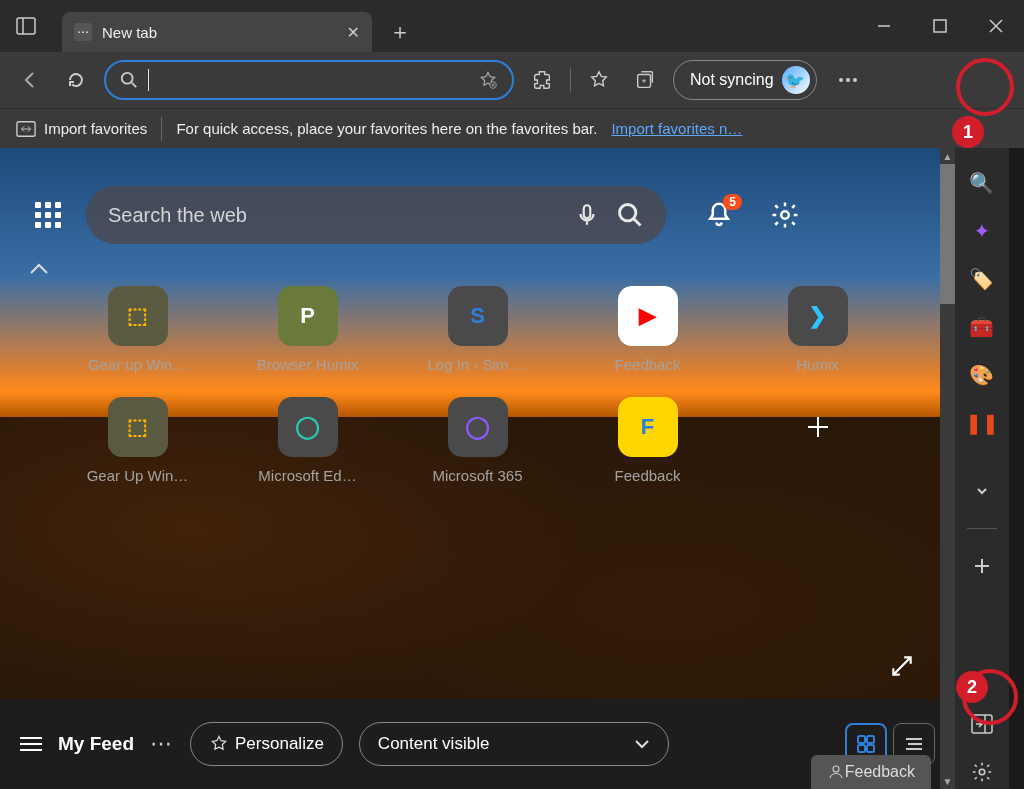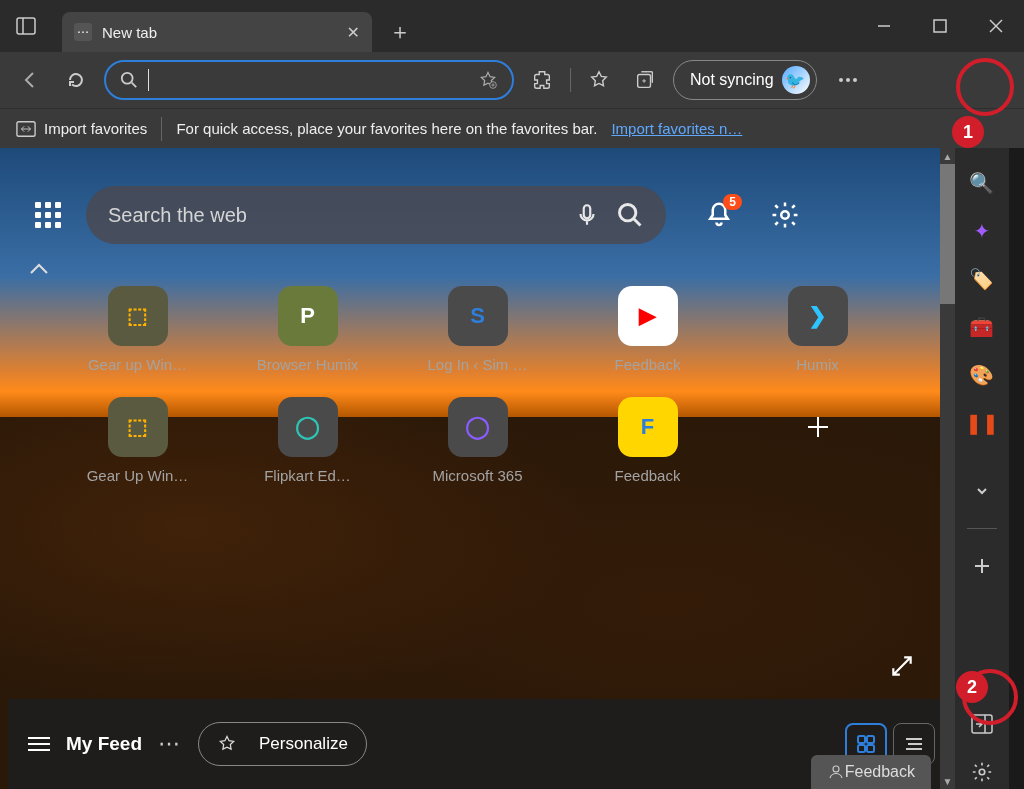"Flipkart Ed…" span.label { text: Flipkart -> Microsoft }
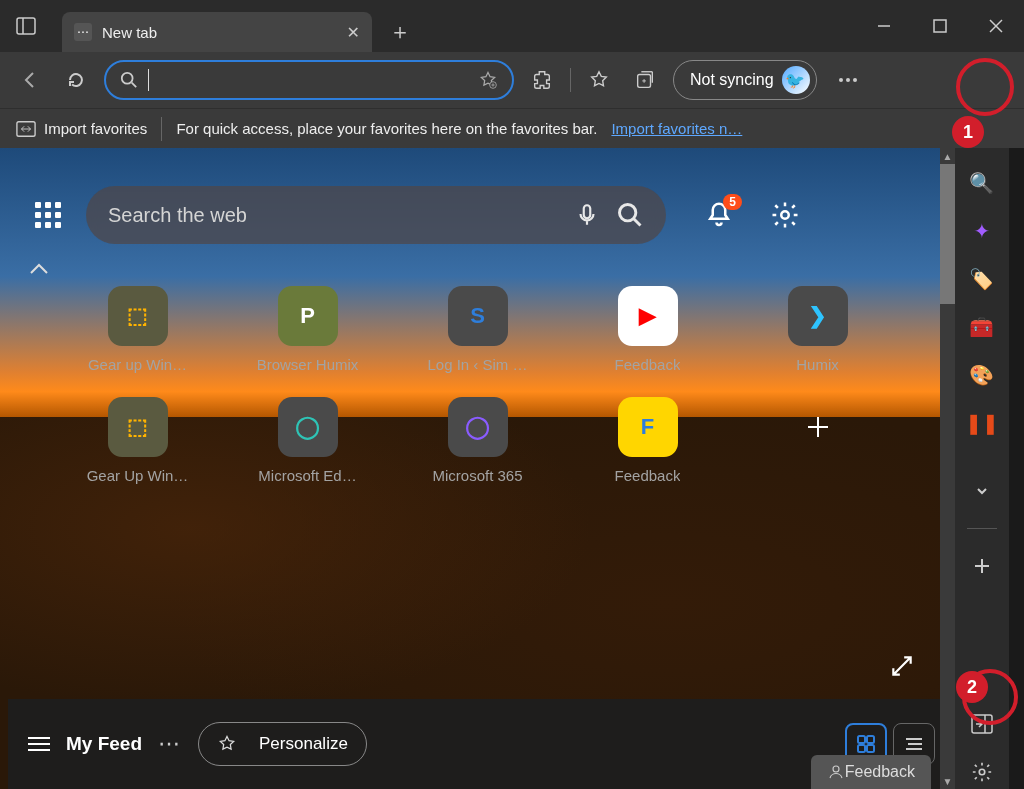"My Feed" .feedbar { left: 8px -> 0 }
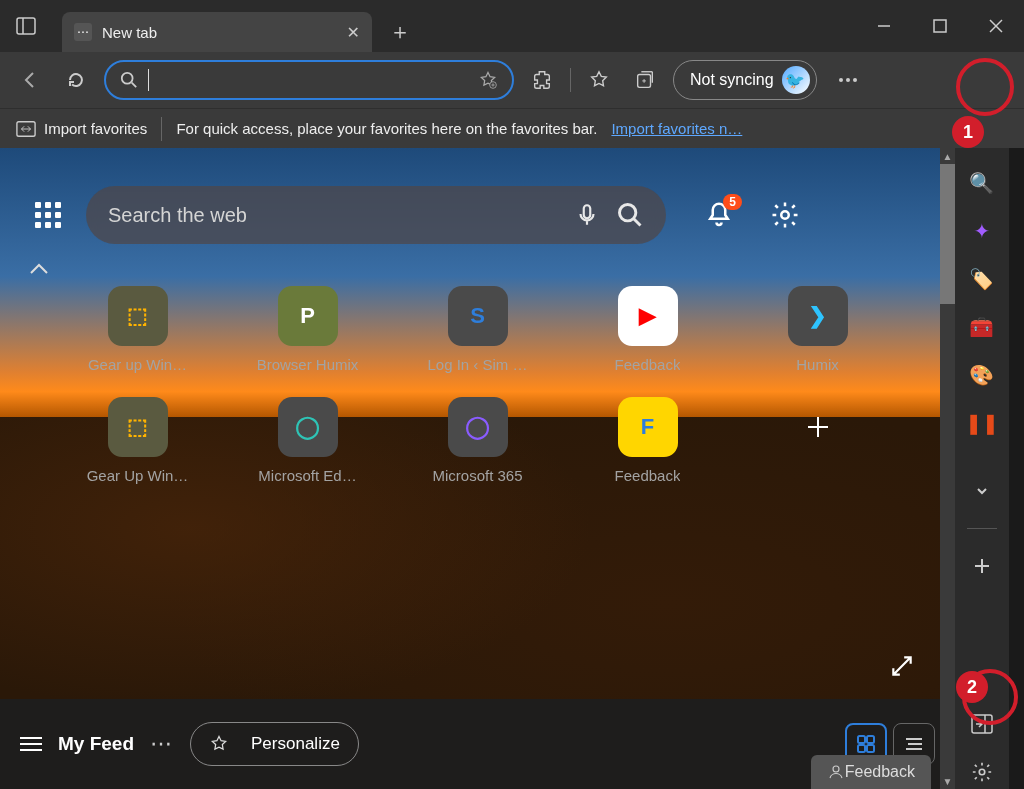"Personalize" .pill { gap: 22px -> 6px }
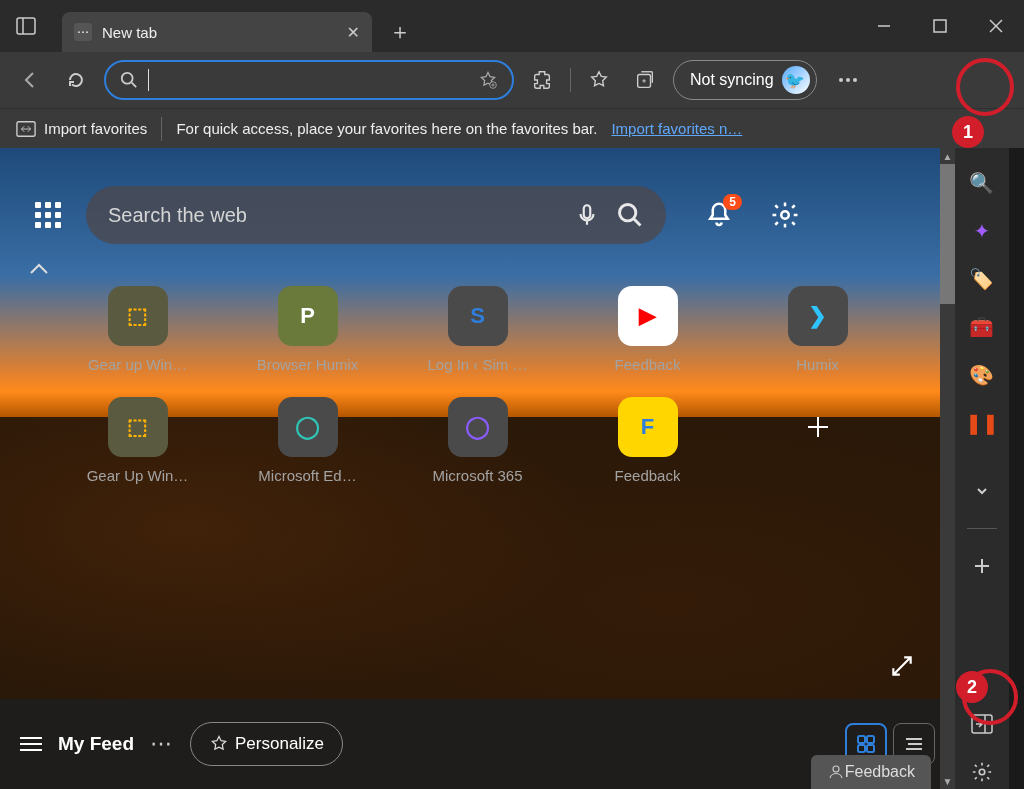"Content visible" div.pill { html: none -> <div> <span>Content visible</span> <span> <svg> <path></path> </svg> </span> </div> }
